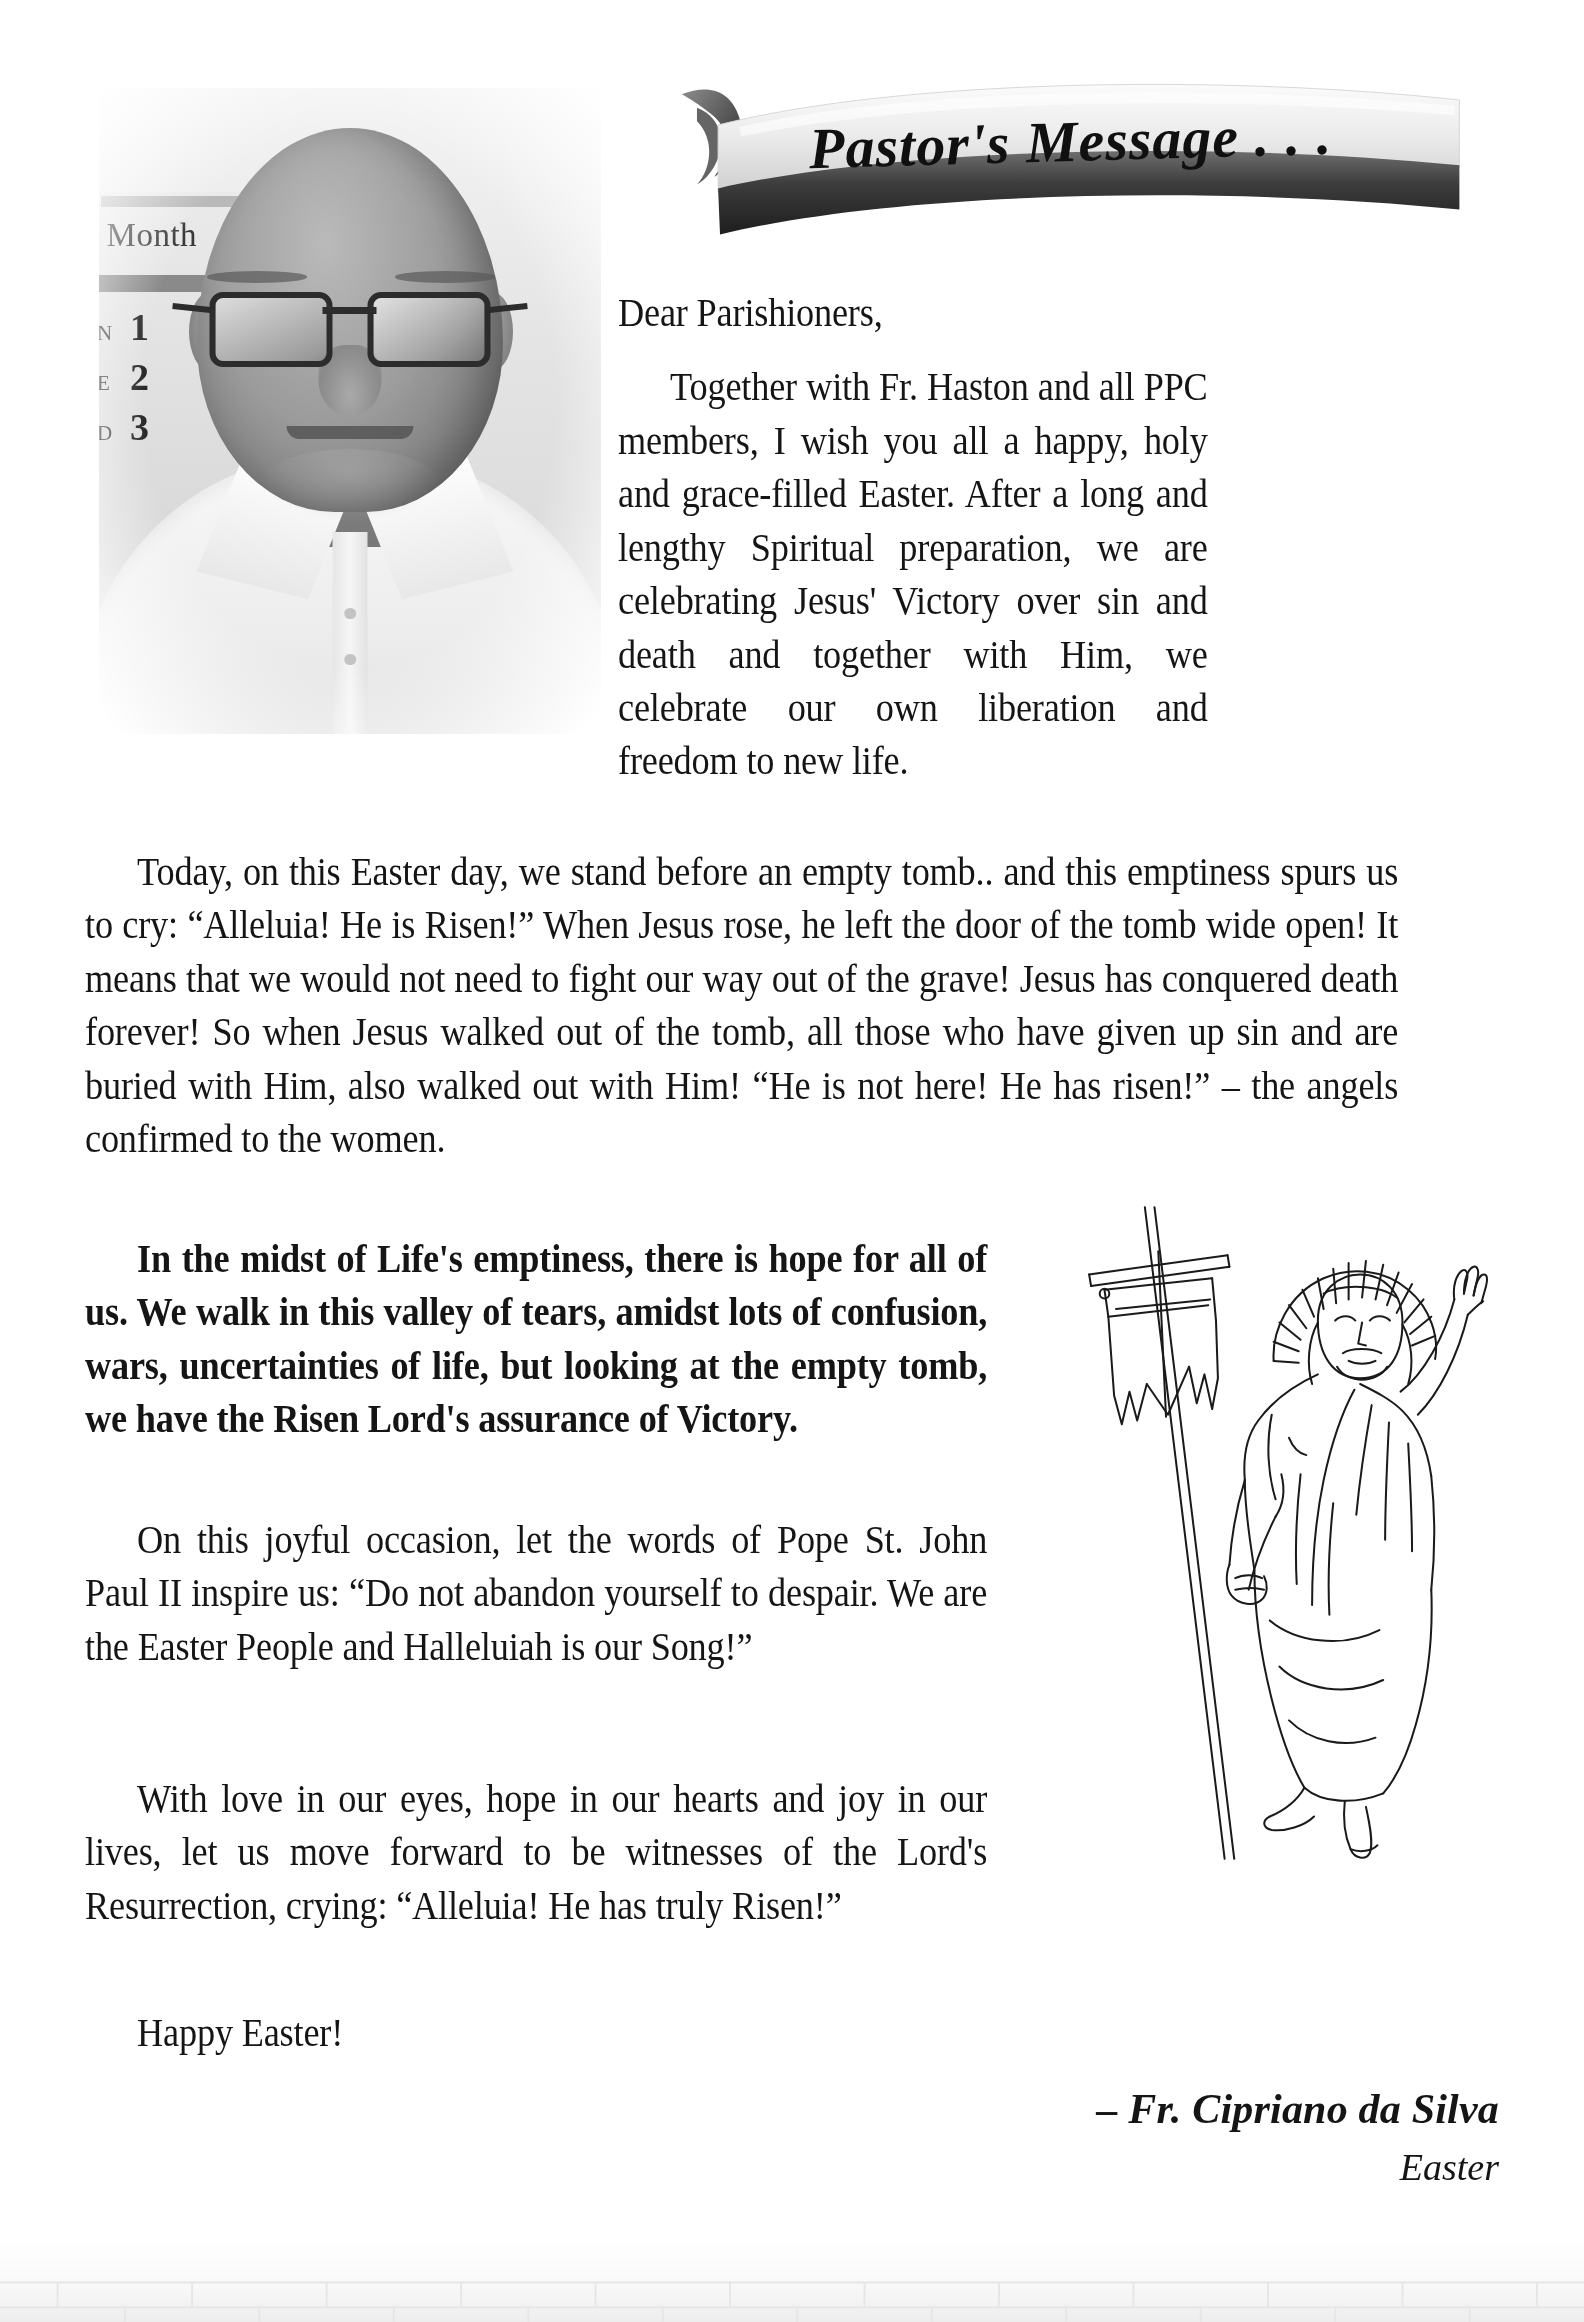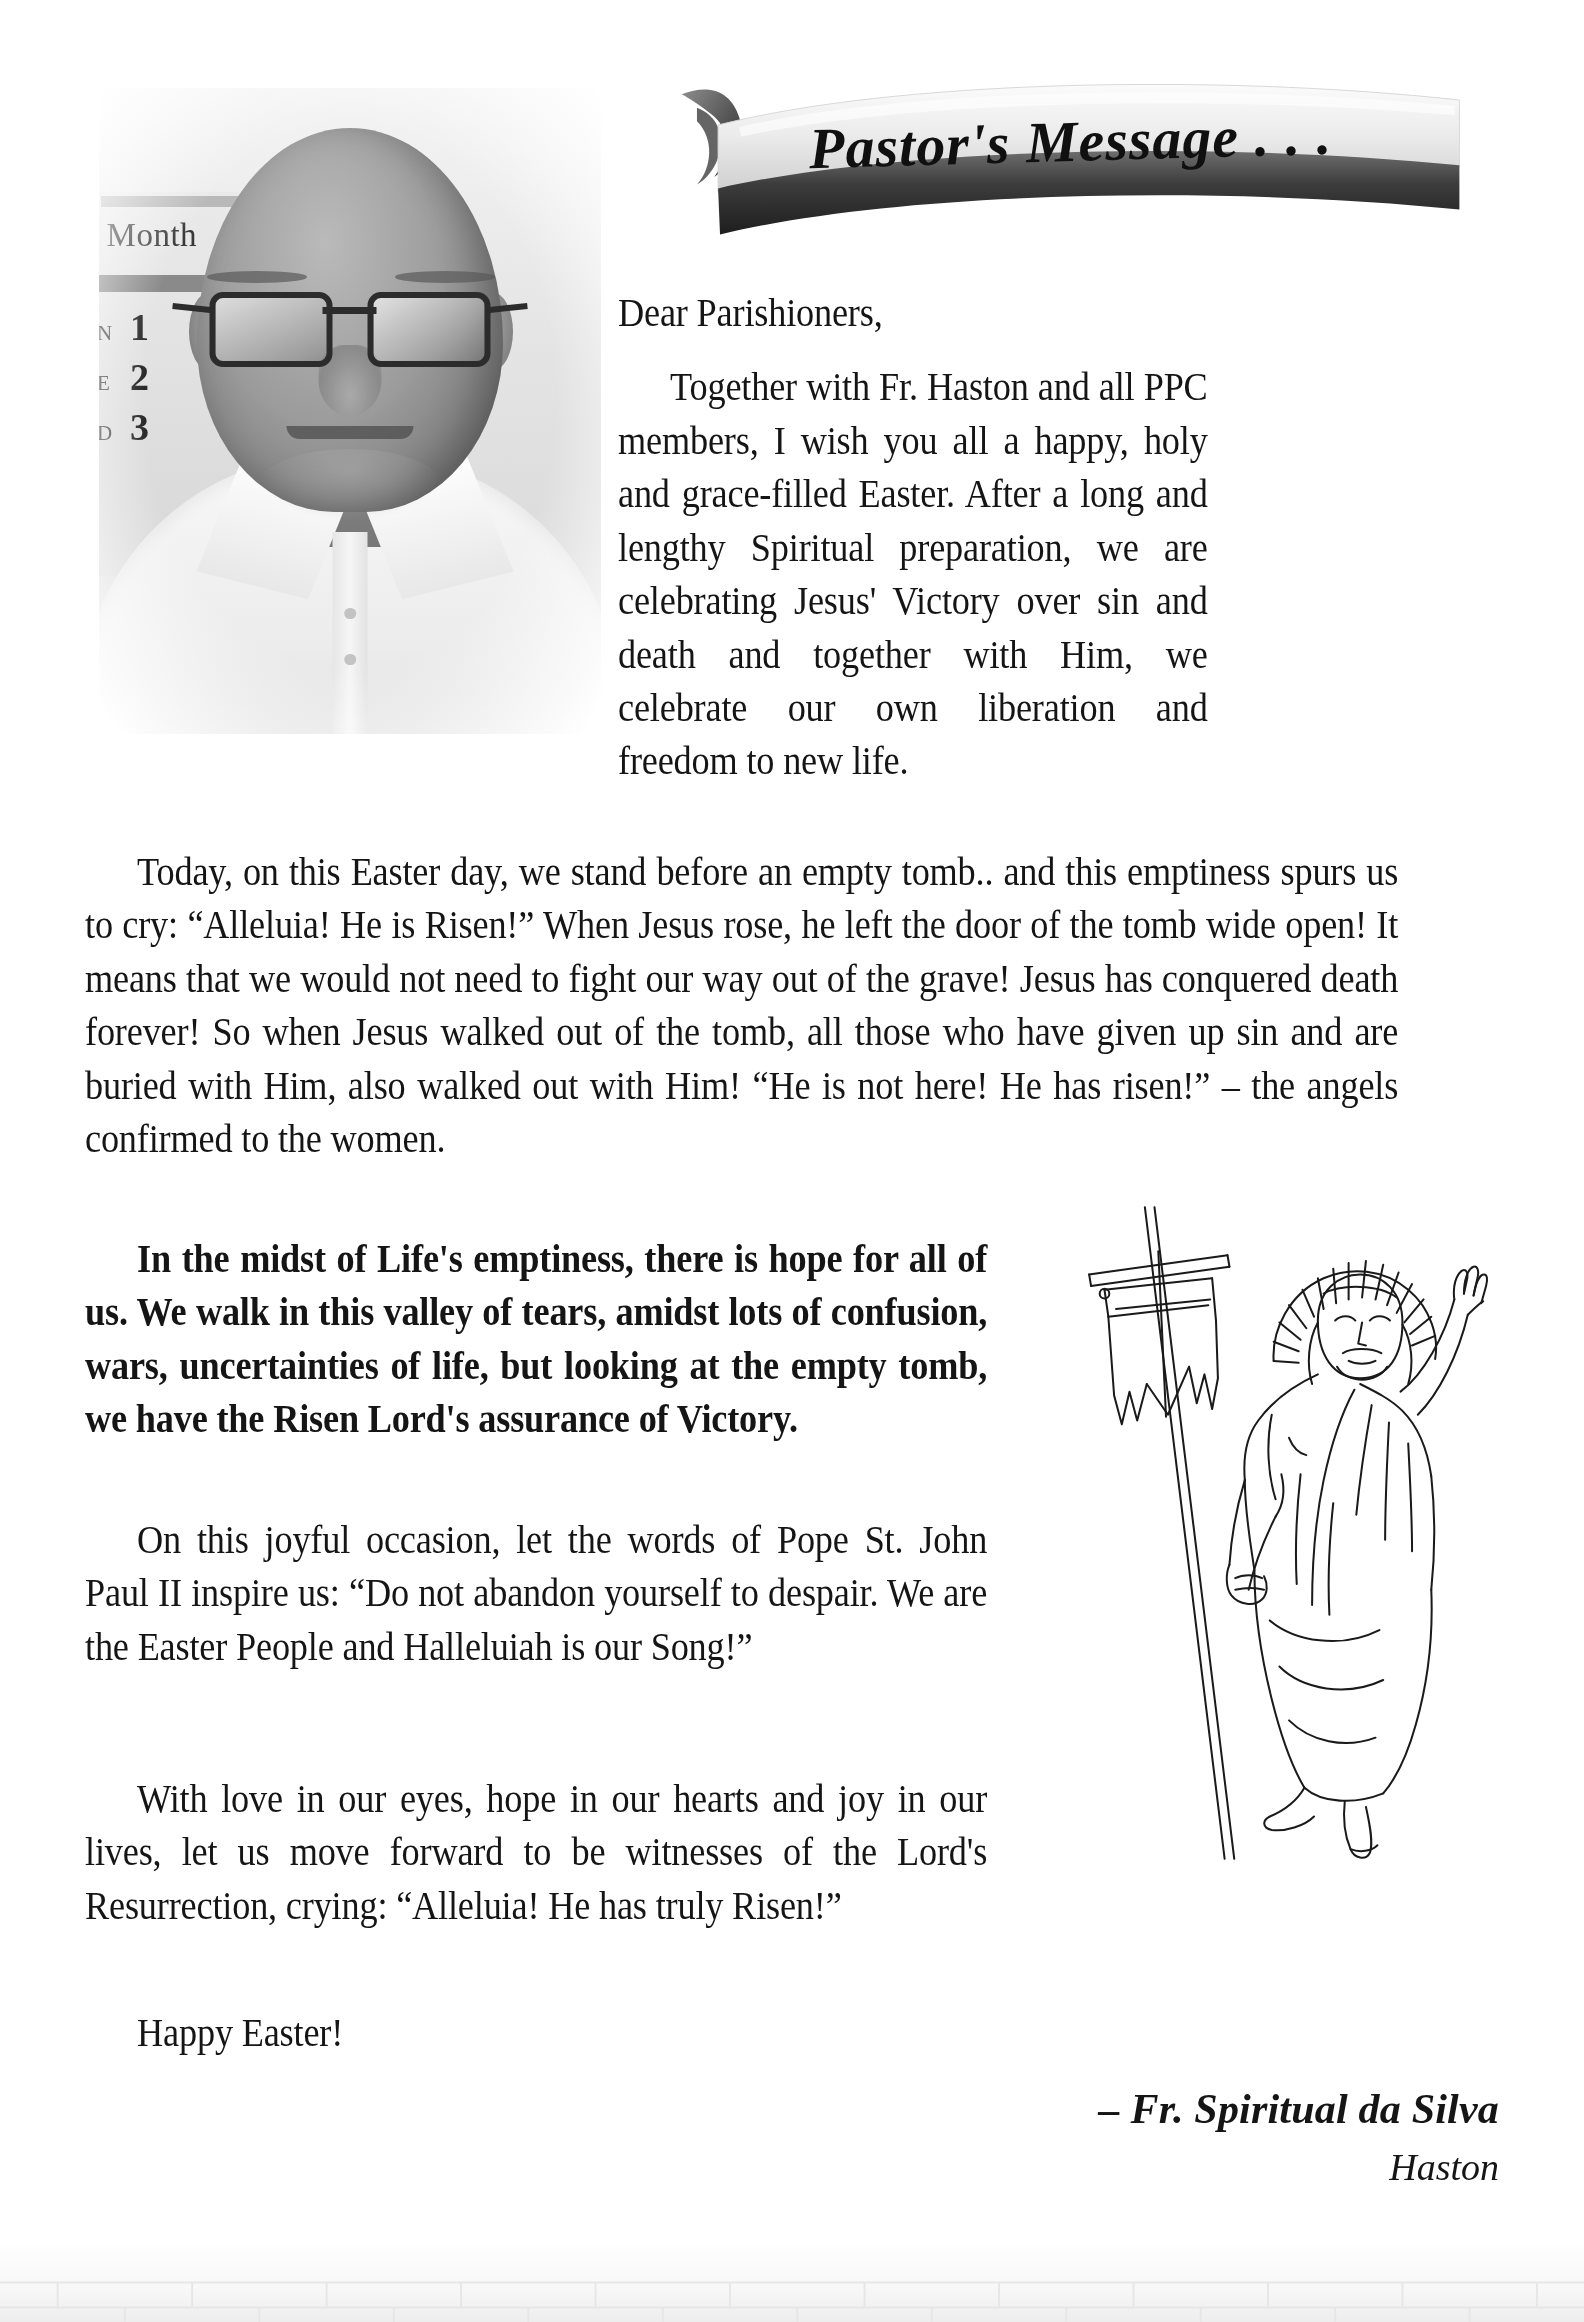"– Fr. Spiritual da Silva" div.sig-name { text: Spiritual -> Cipriano }
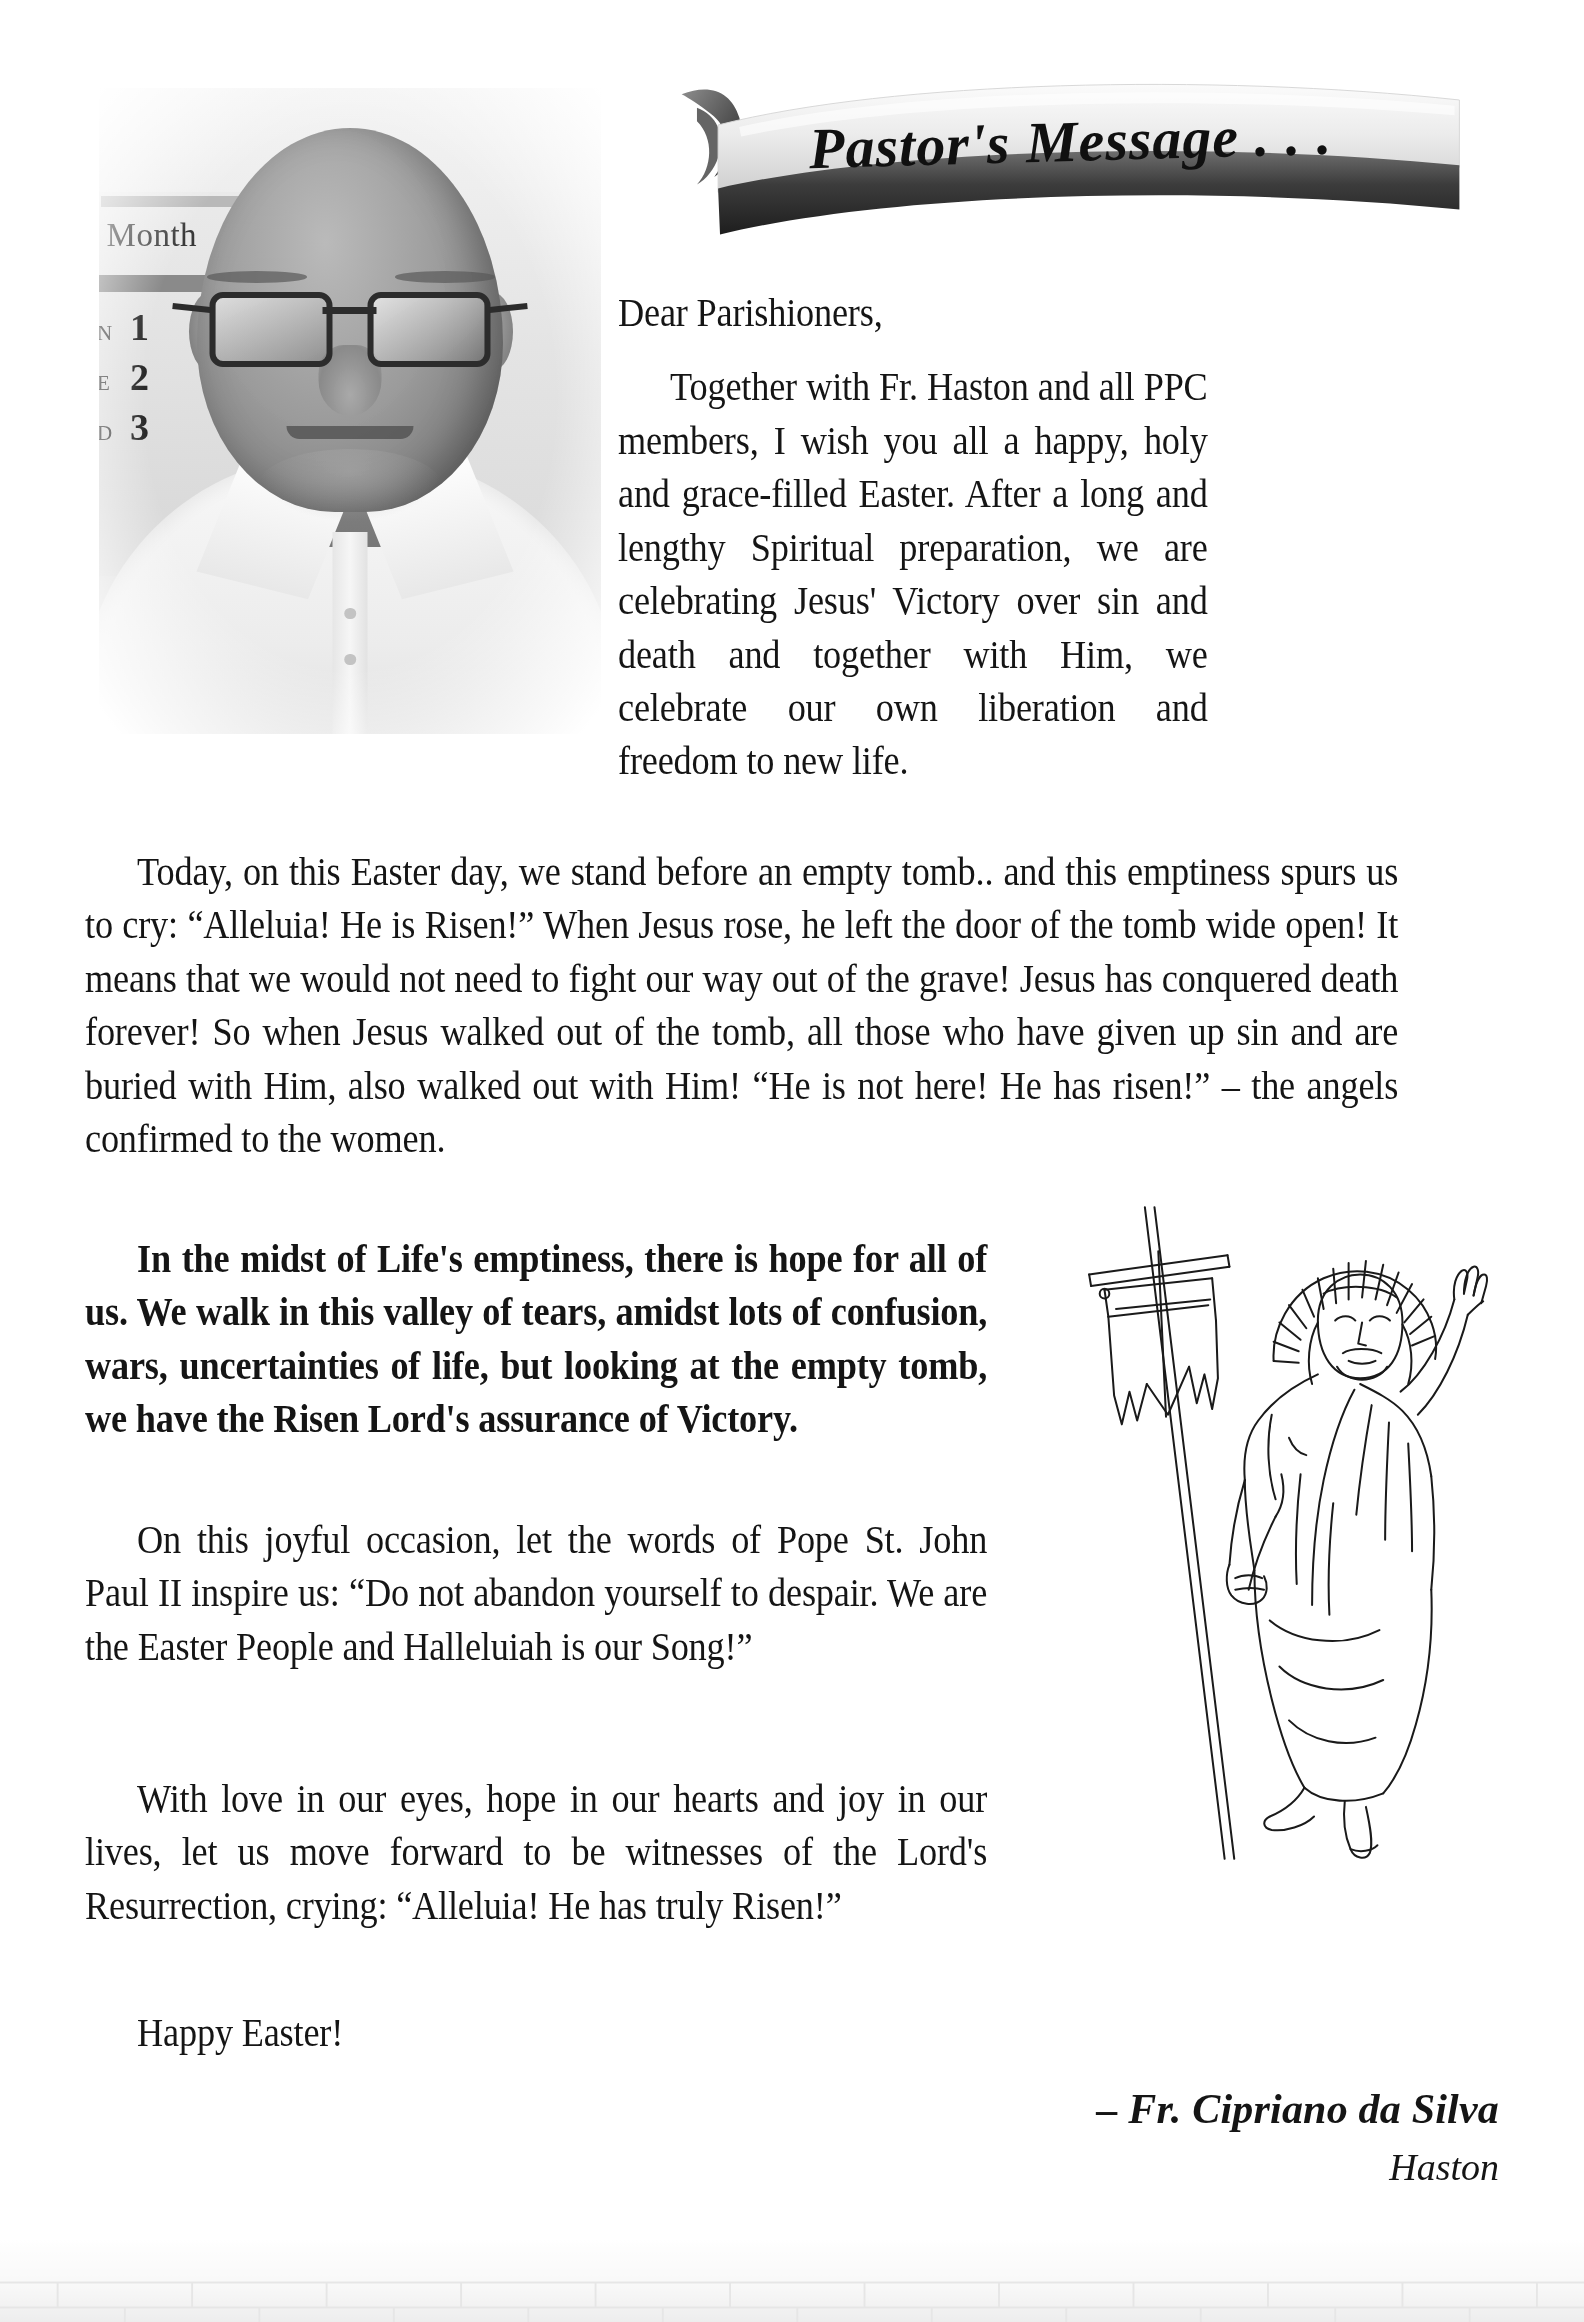"Haston" div.sig-role { text: Haston -> Easter }
